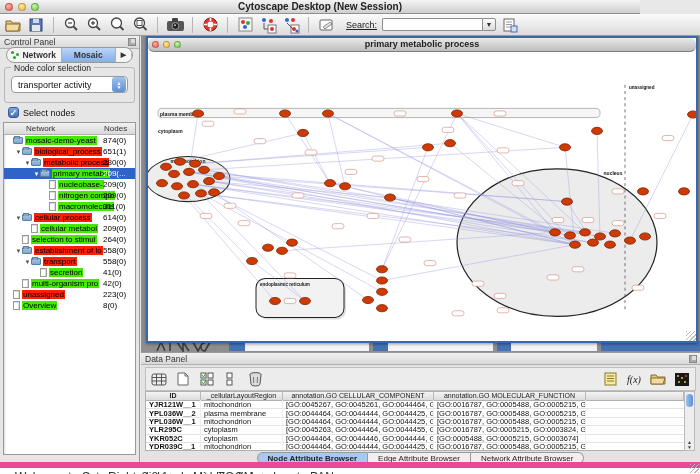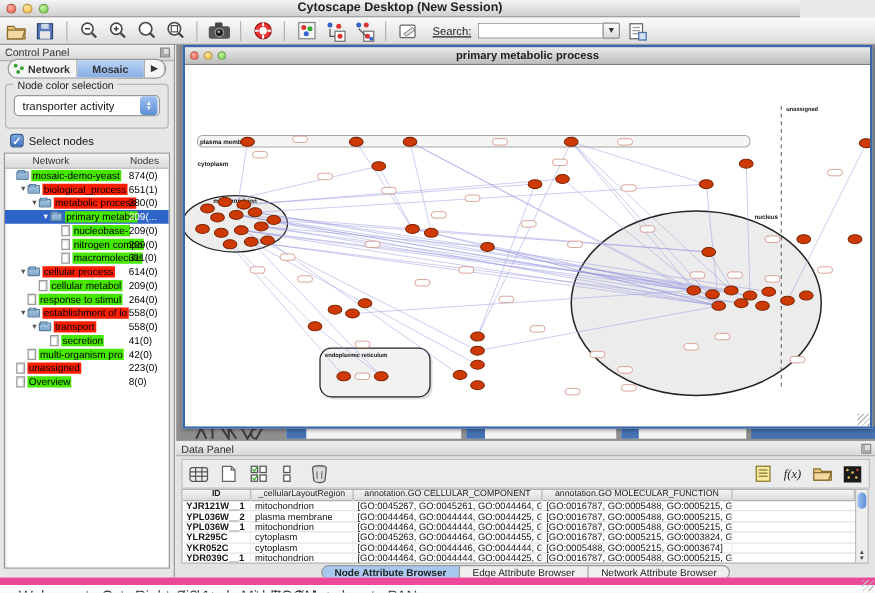"primary metabolic process" .iw-titlebar { border-radius: none -> 6px }
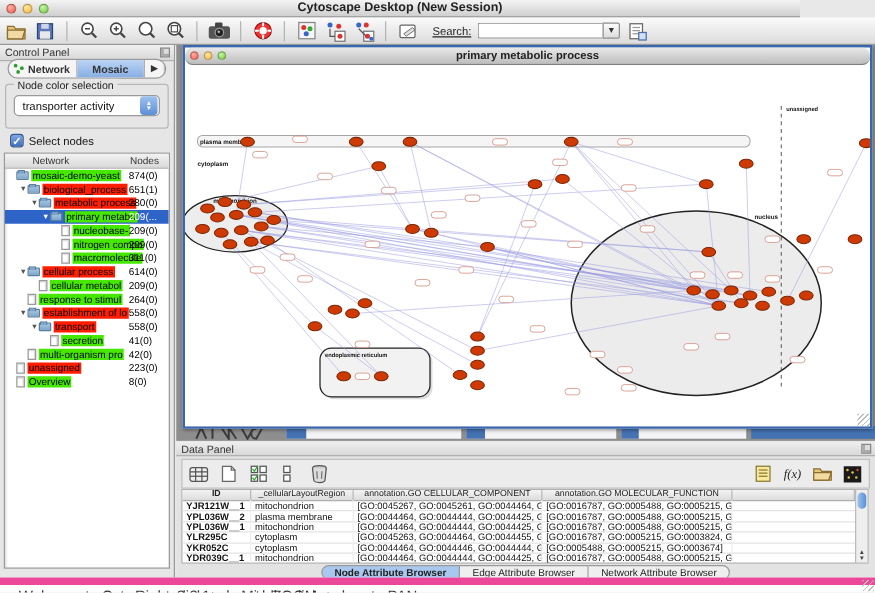"response to stimul" span.chip { text: response -> selection }
